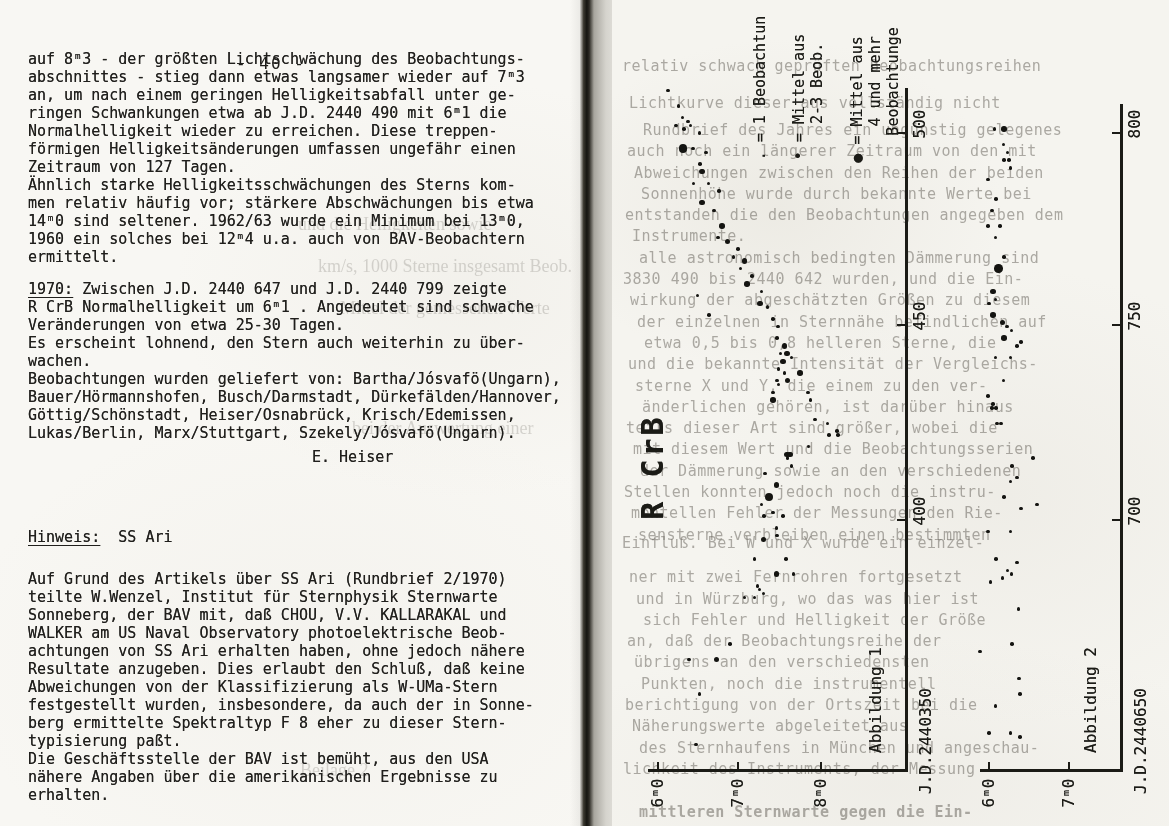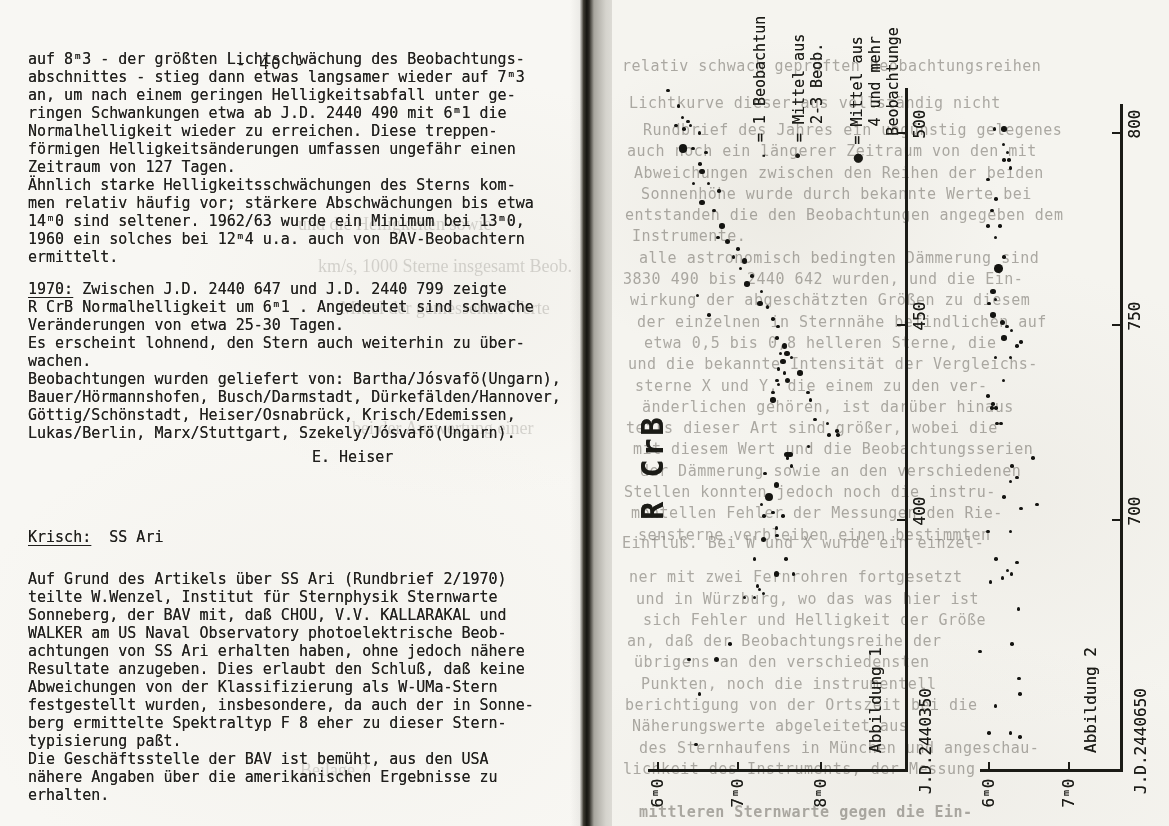"Krisch:" span.u { text: Krisch -> Hinweis }
